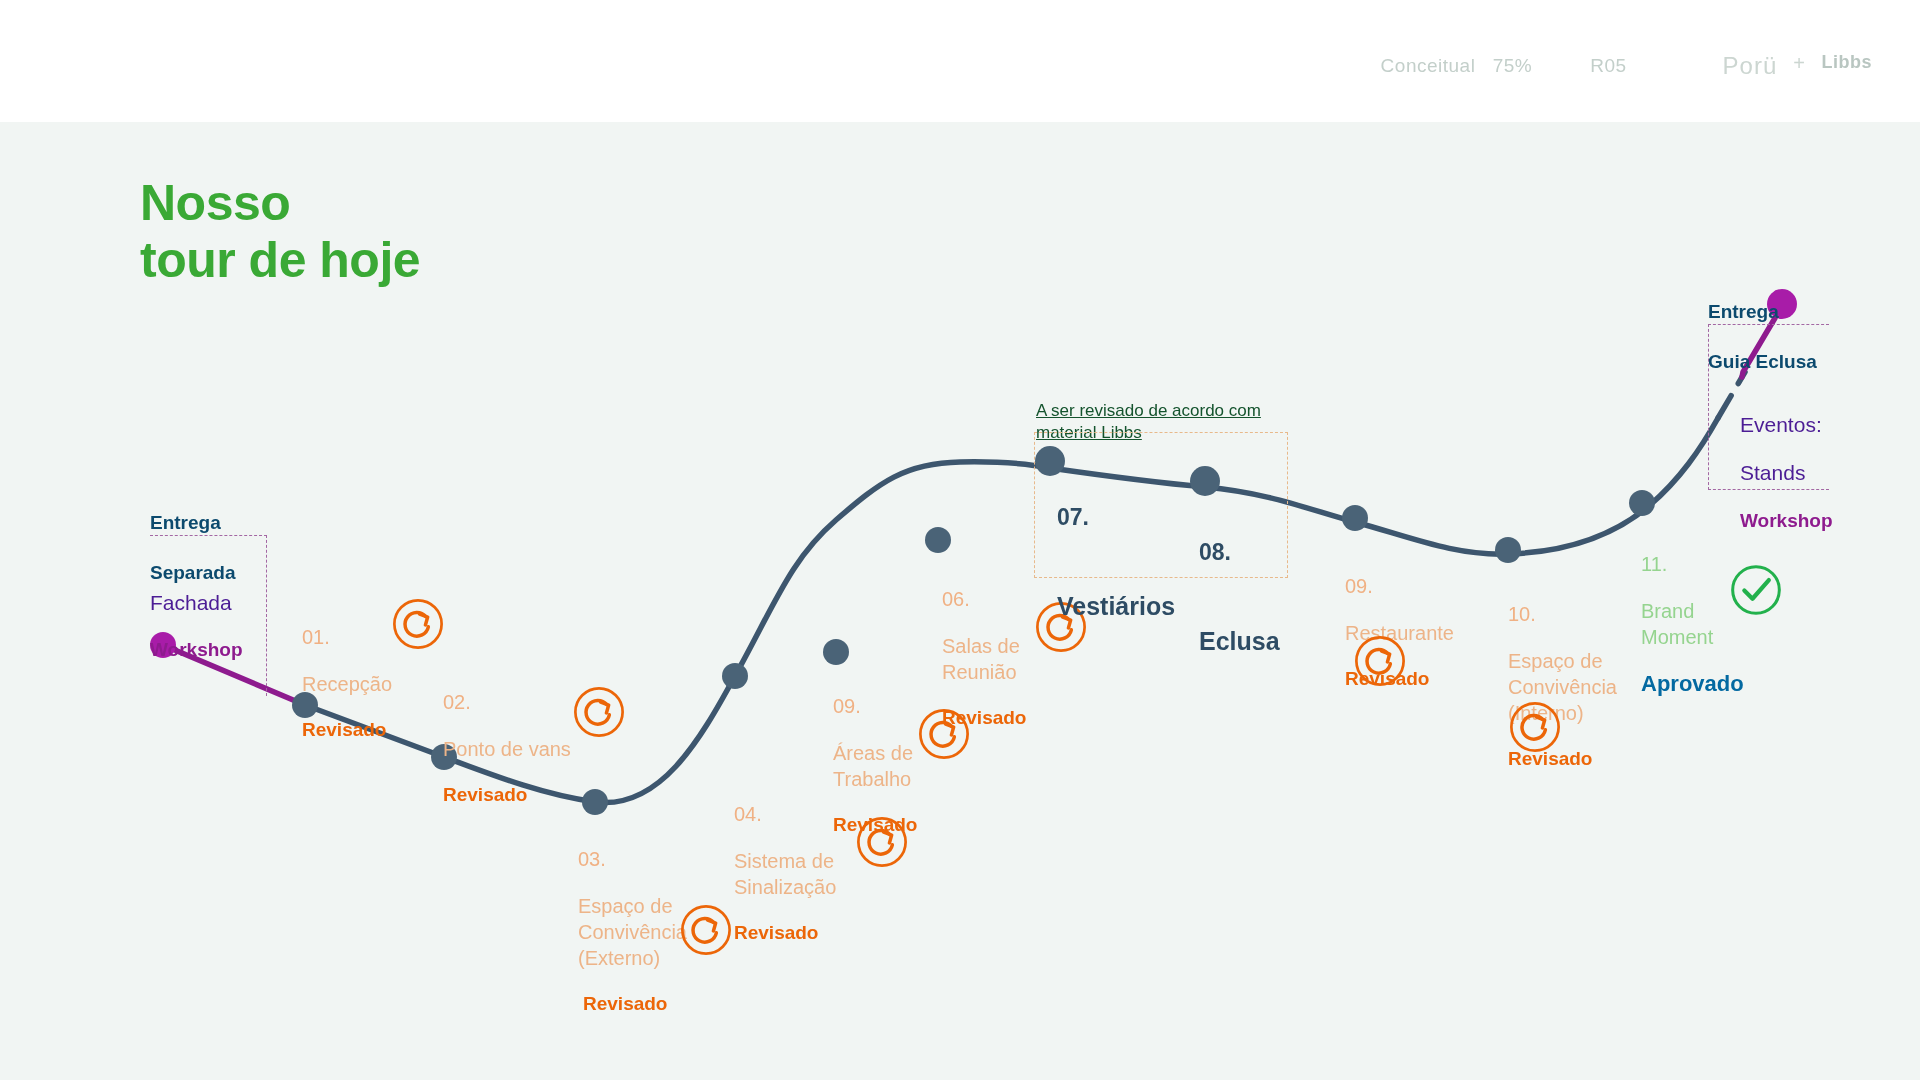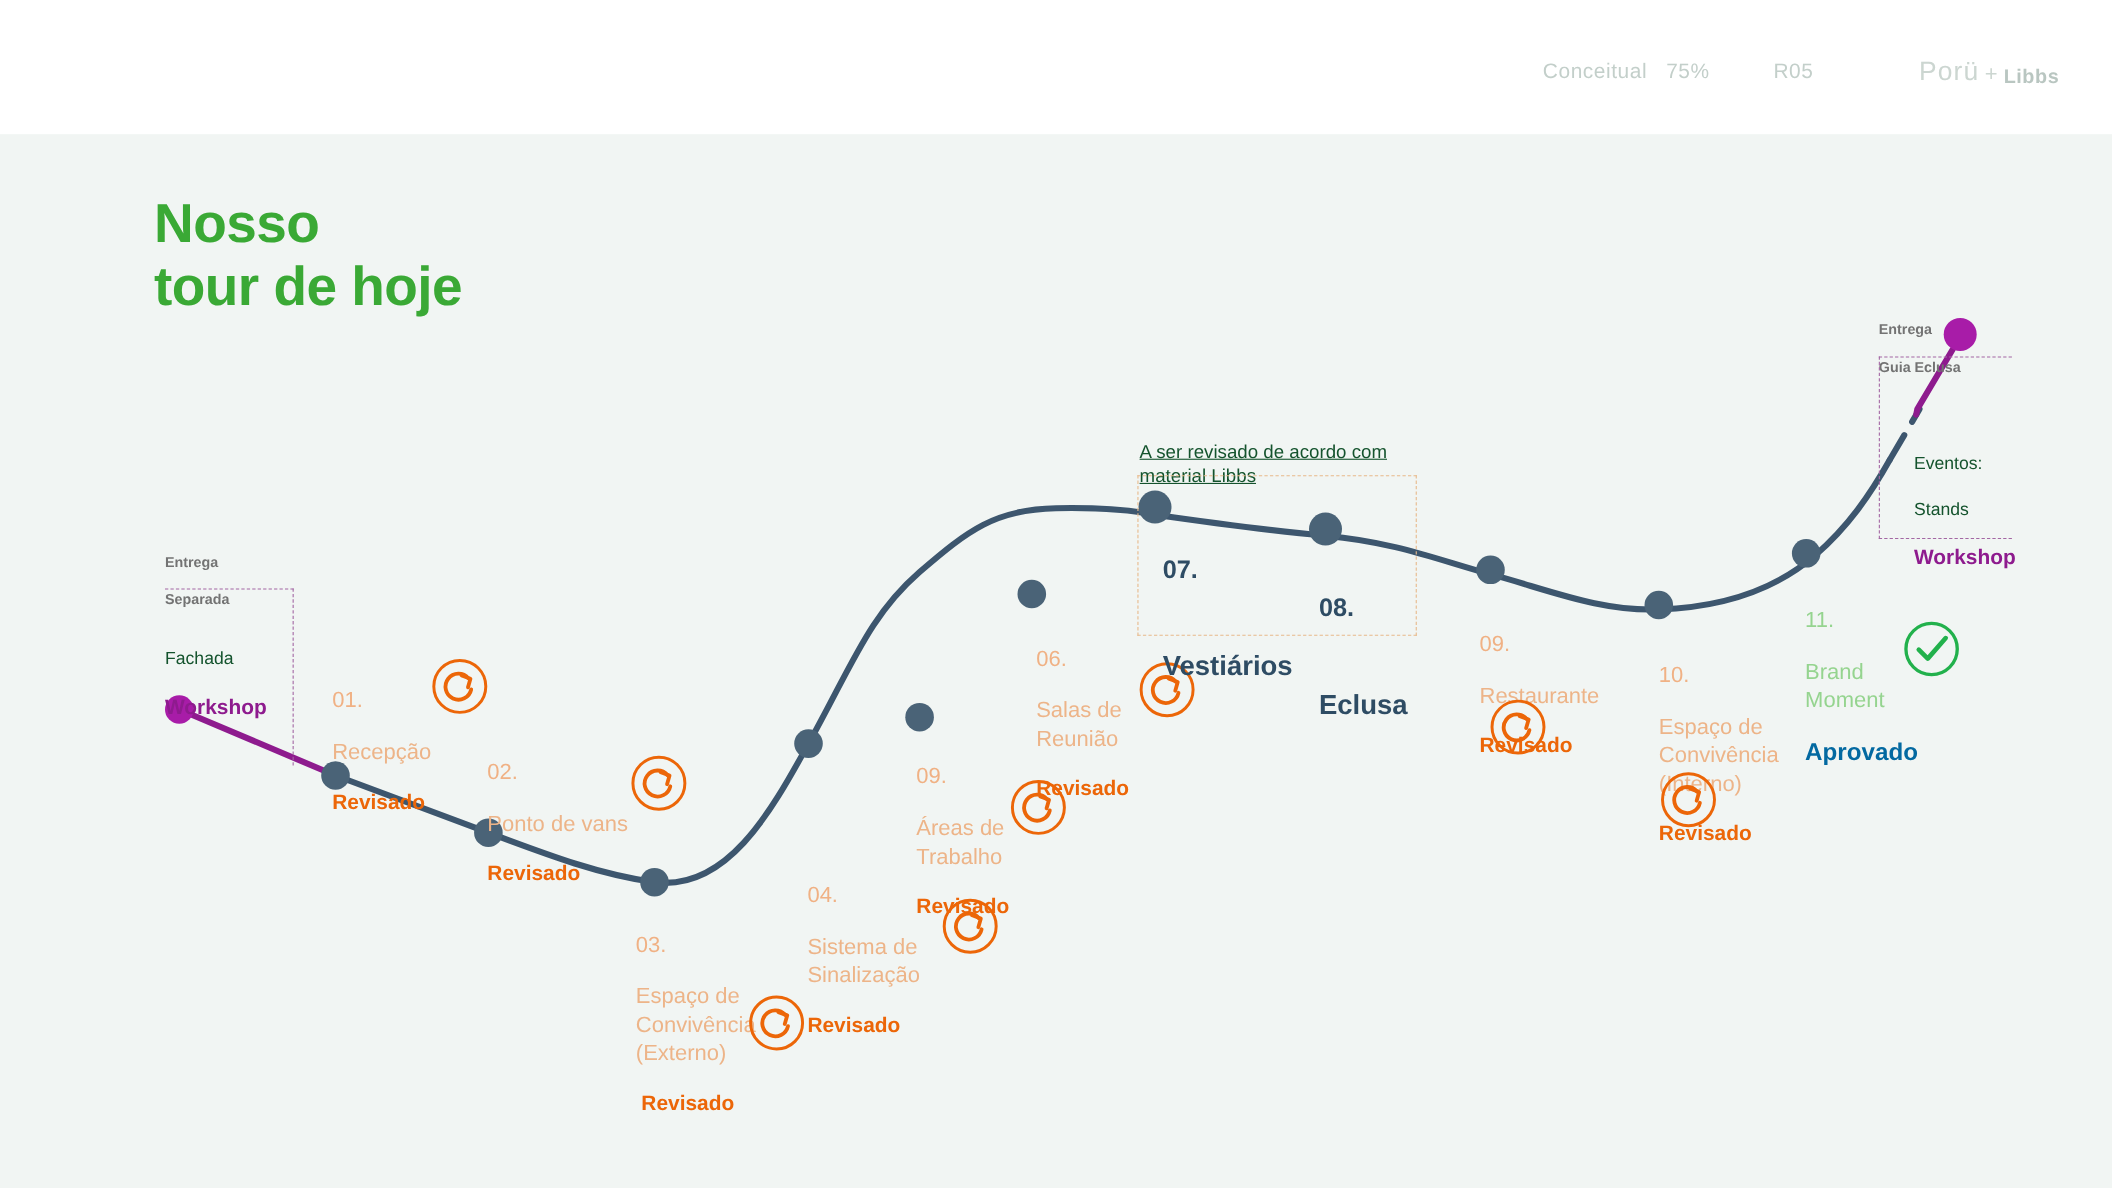"Porü" .brand { align-items: flex-end -> flex-start; gap: 5px -> 16px }
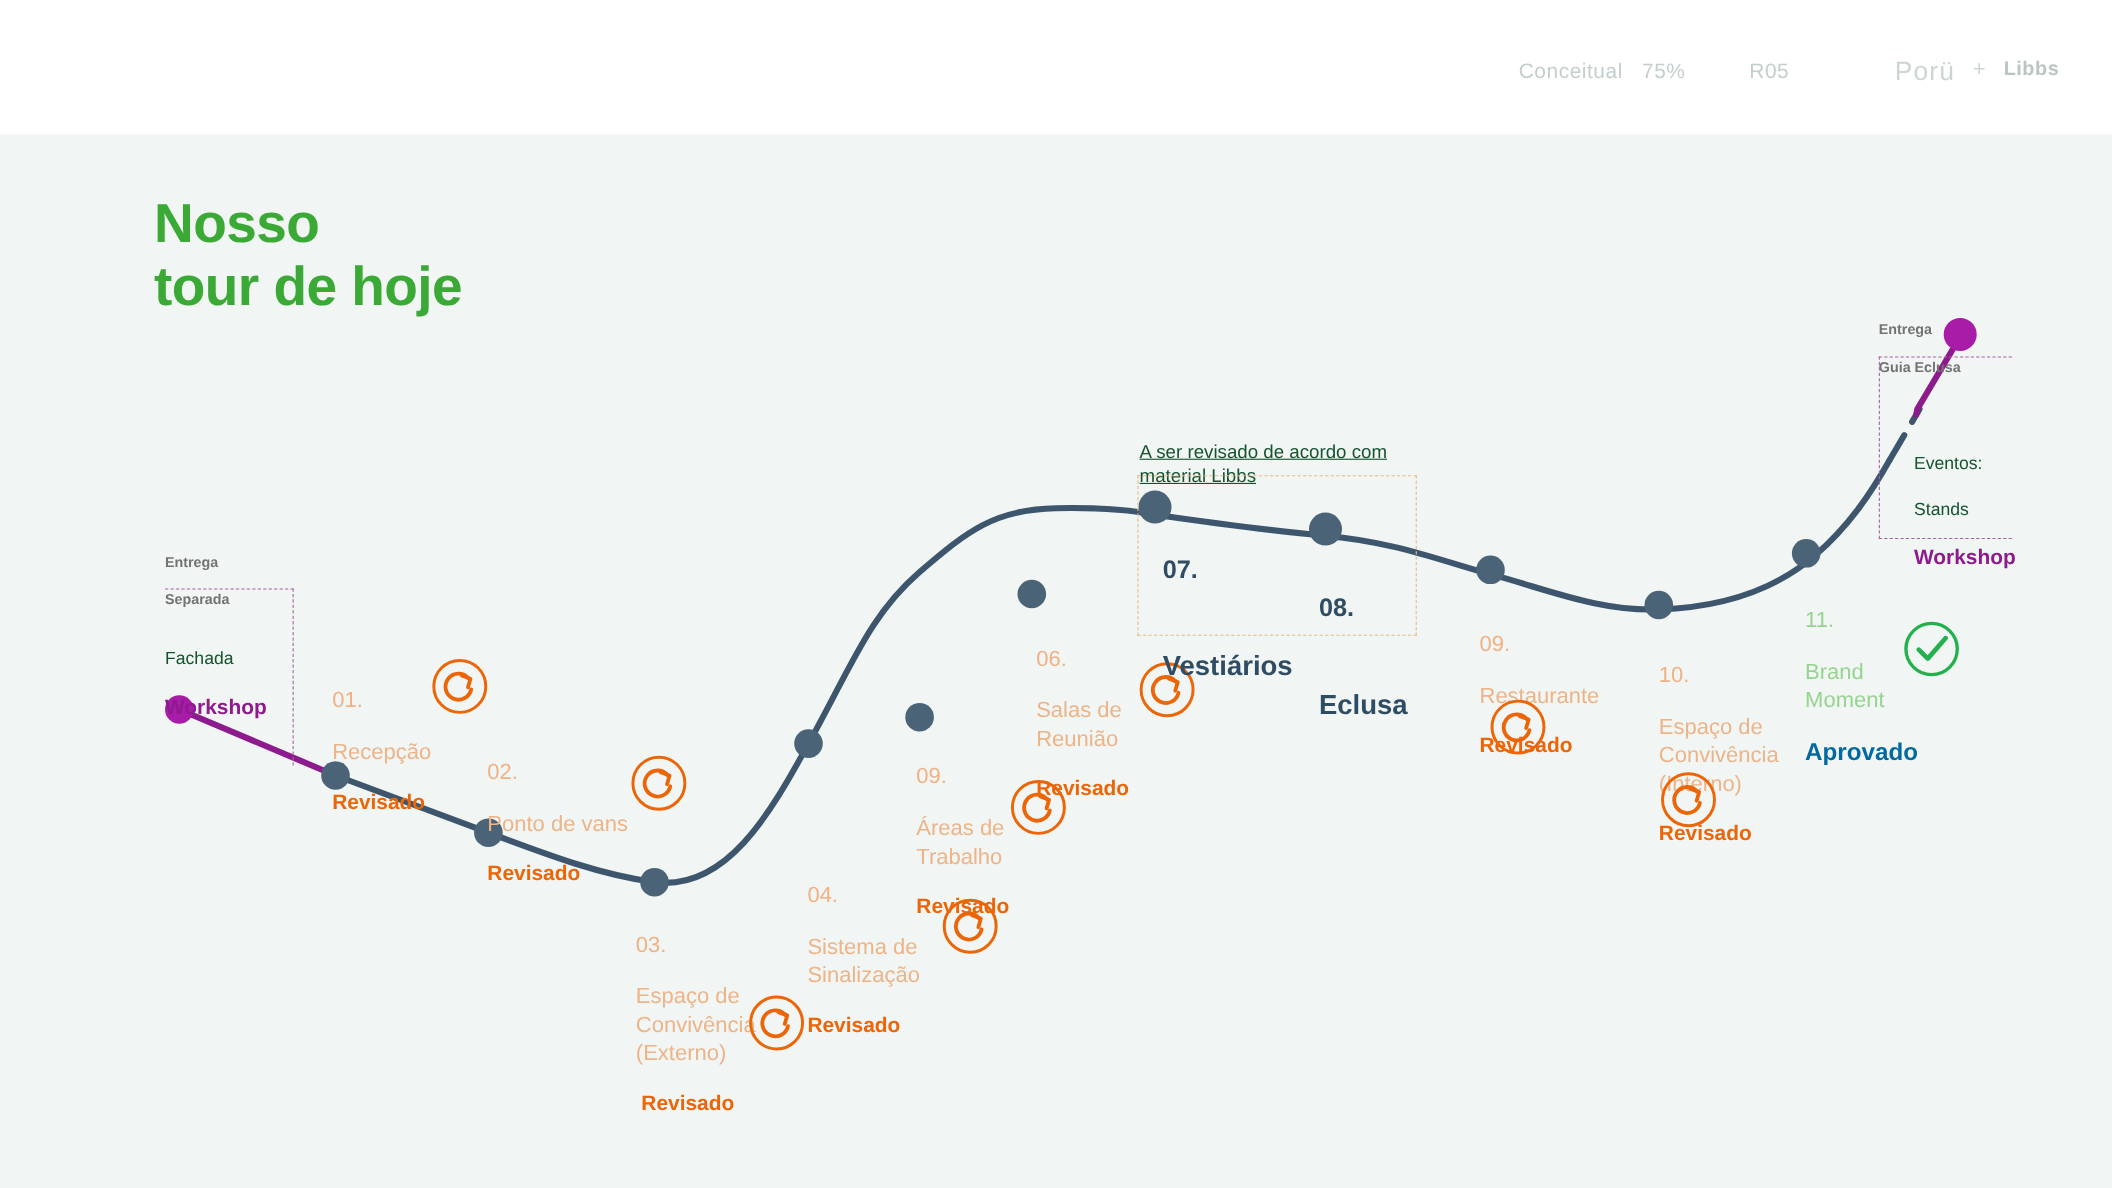"Entrega" .pur-strong { color: #737373 -> #0c4a6e; font-size: 13px -> 19px }
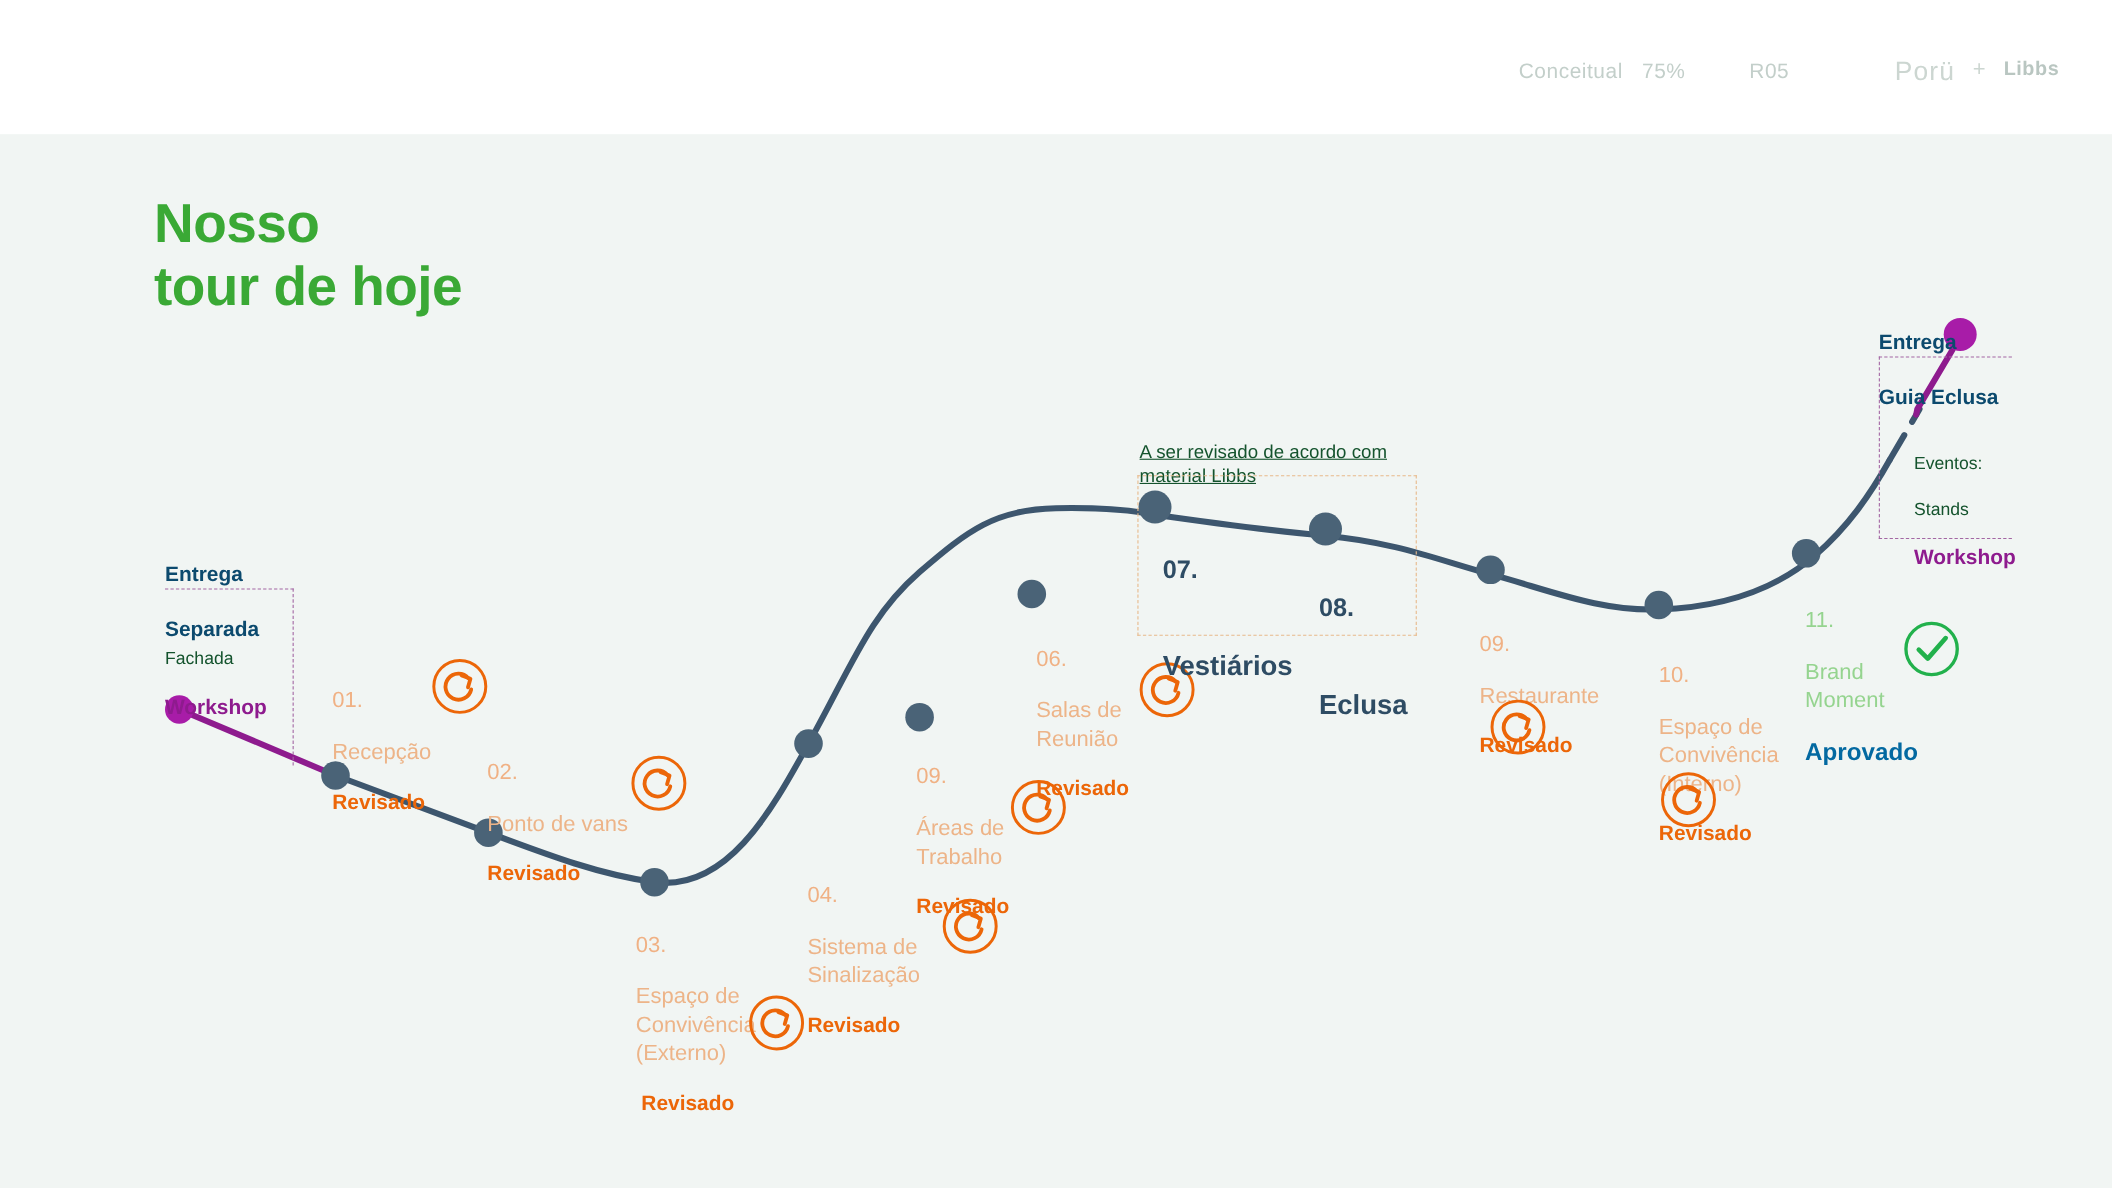"Eventos:" .pur-soft { color: #14532d -> #4c1d95; font-size: 16px -> 21px }
